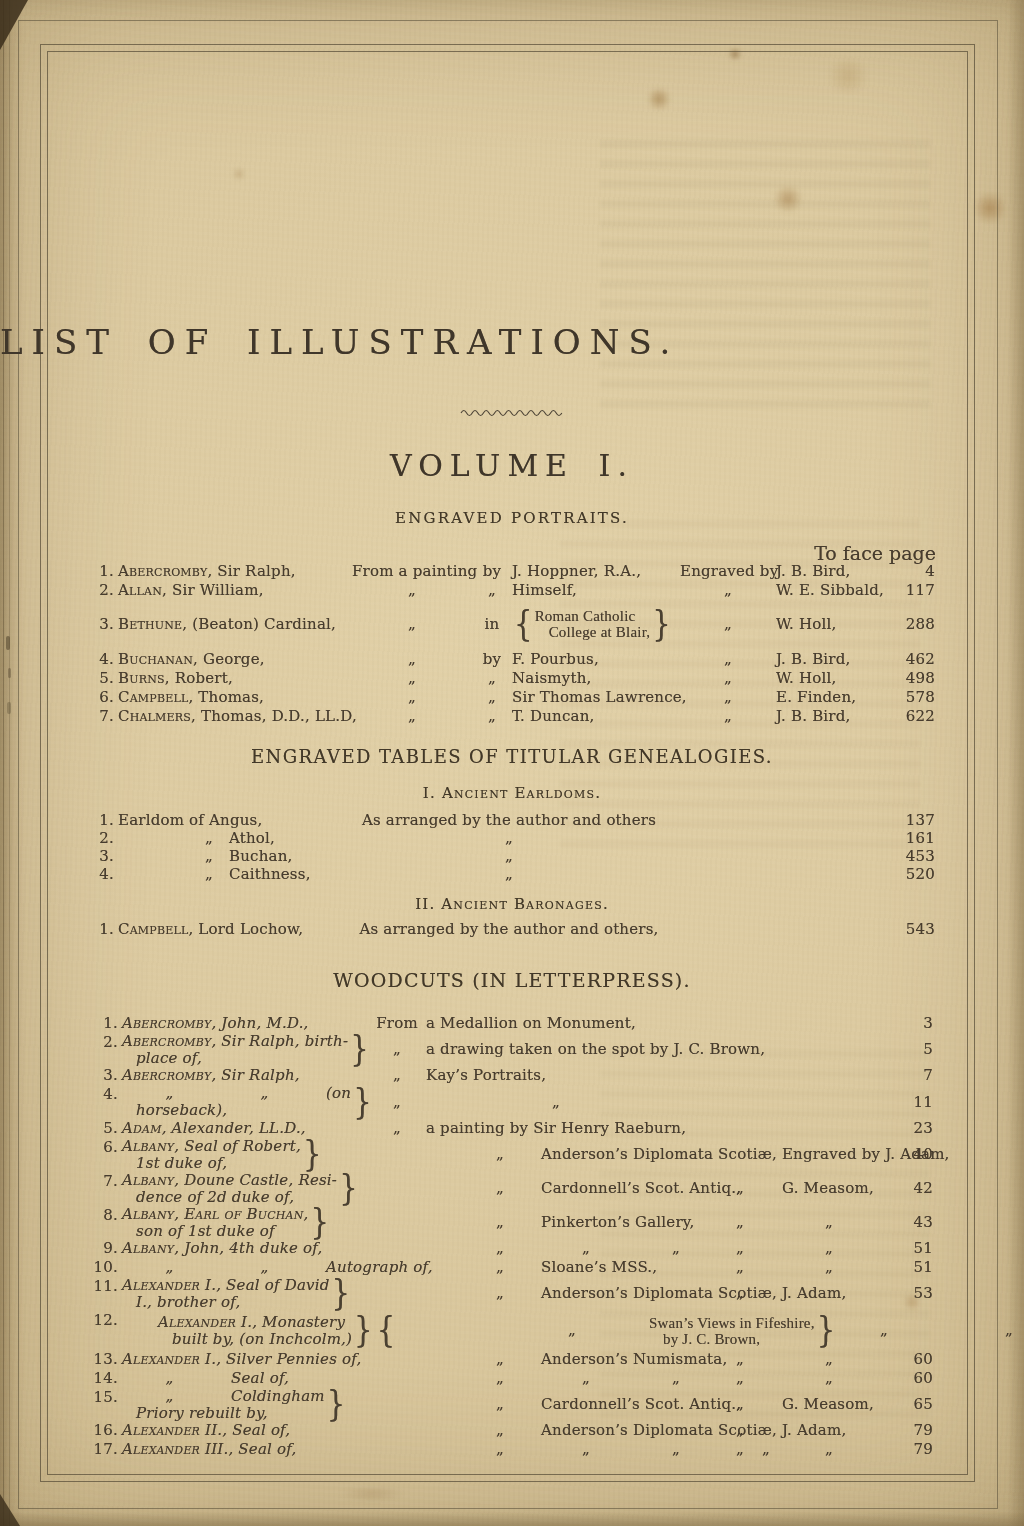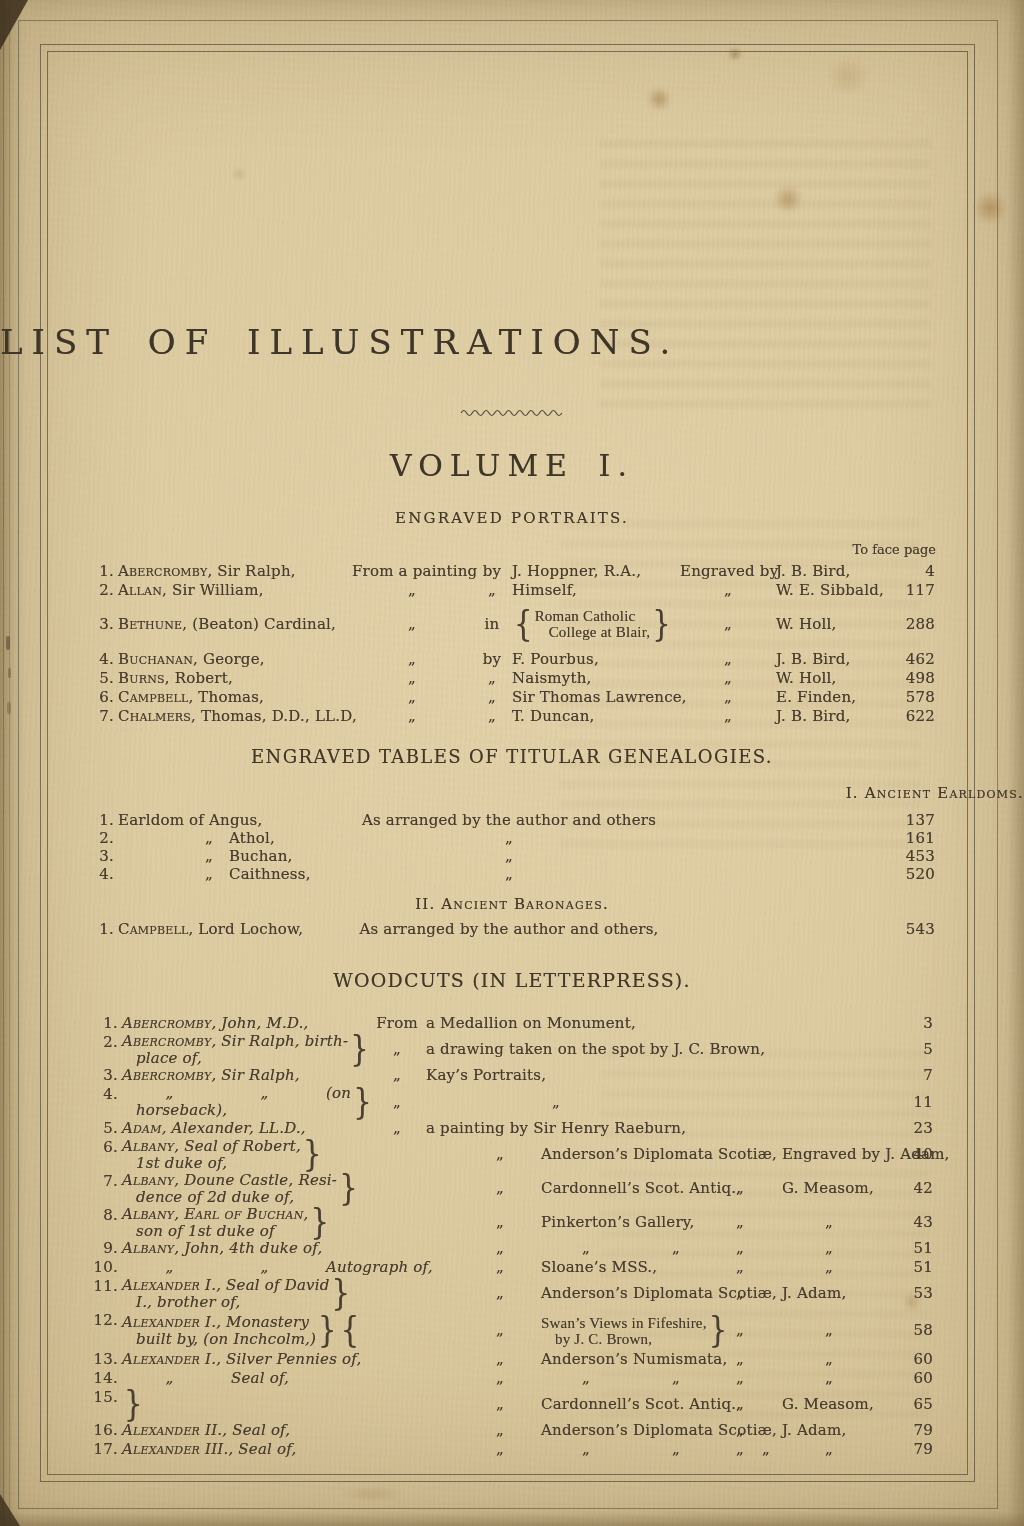"To face page" .toface { font-size: 13px -> 19px }
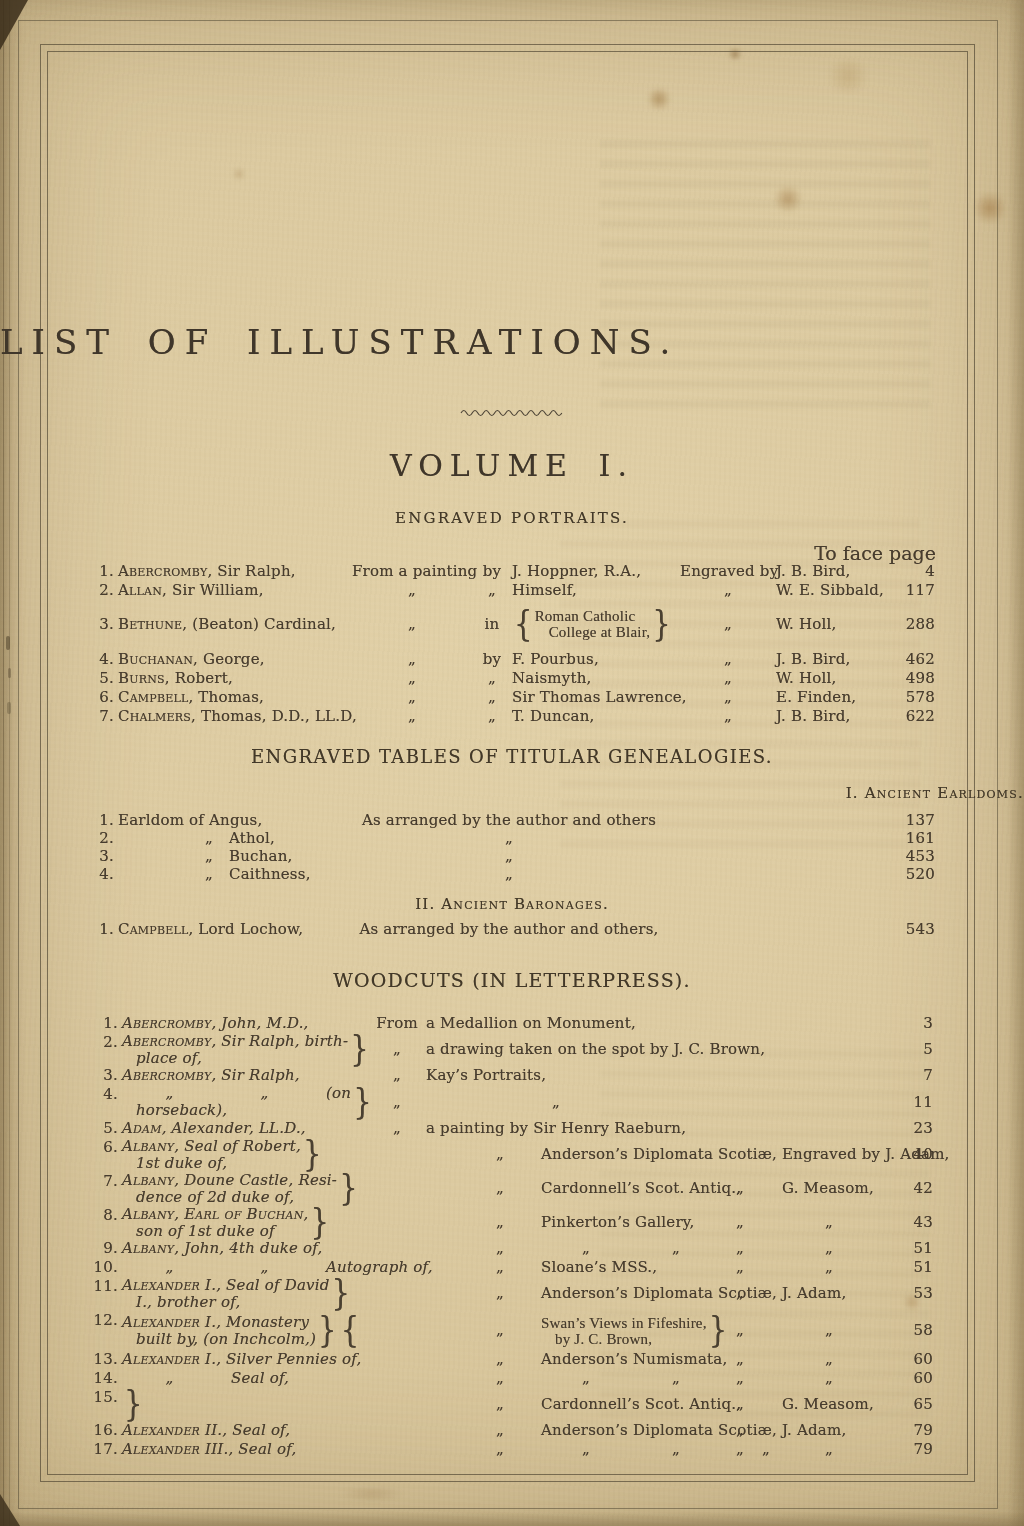"I. Ancient Earldoms." .h-sub1 { text-align: right -> none }
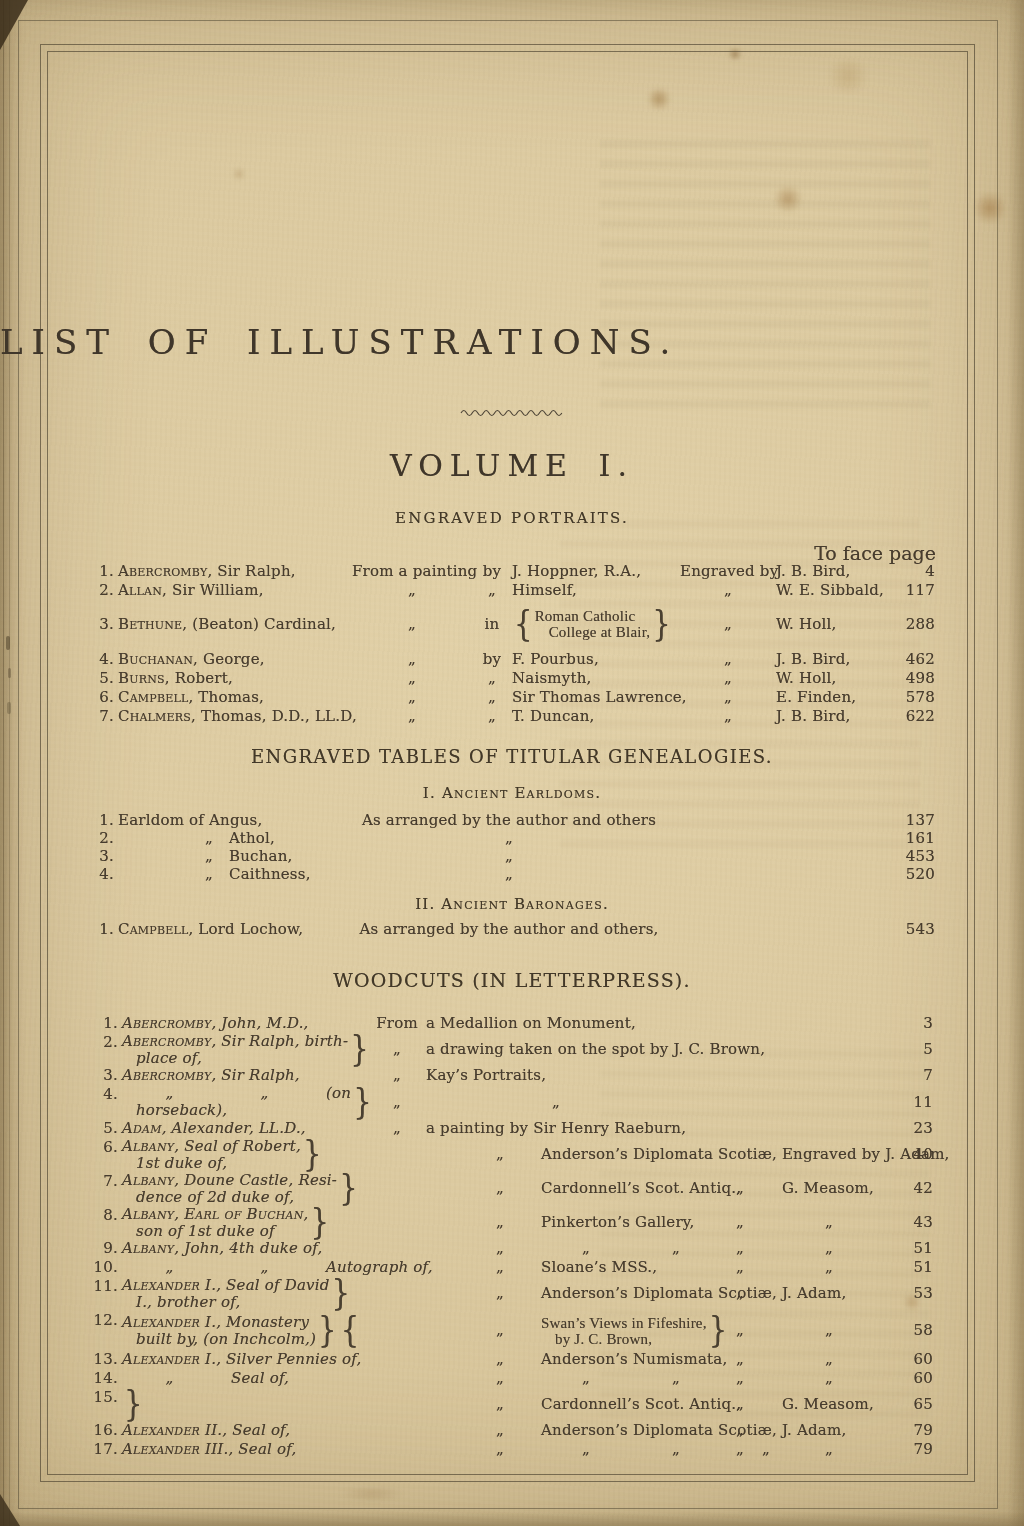"12." .wrow.sb { gap: none -> 36px }
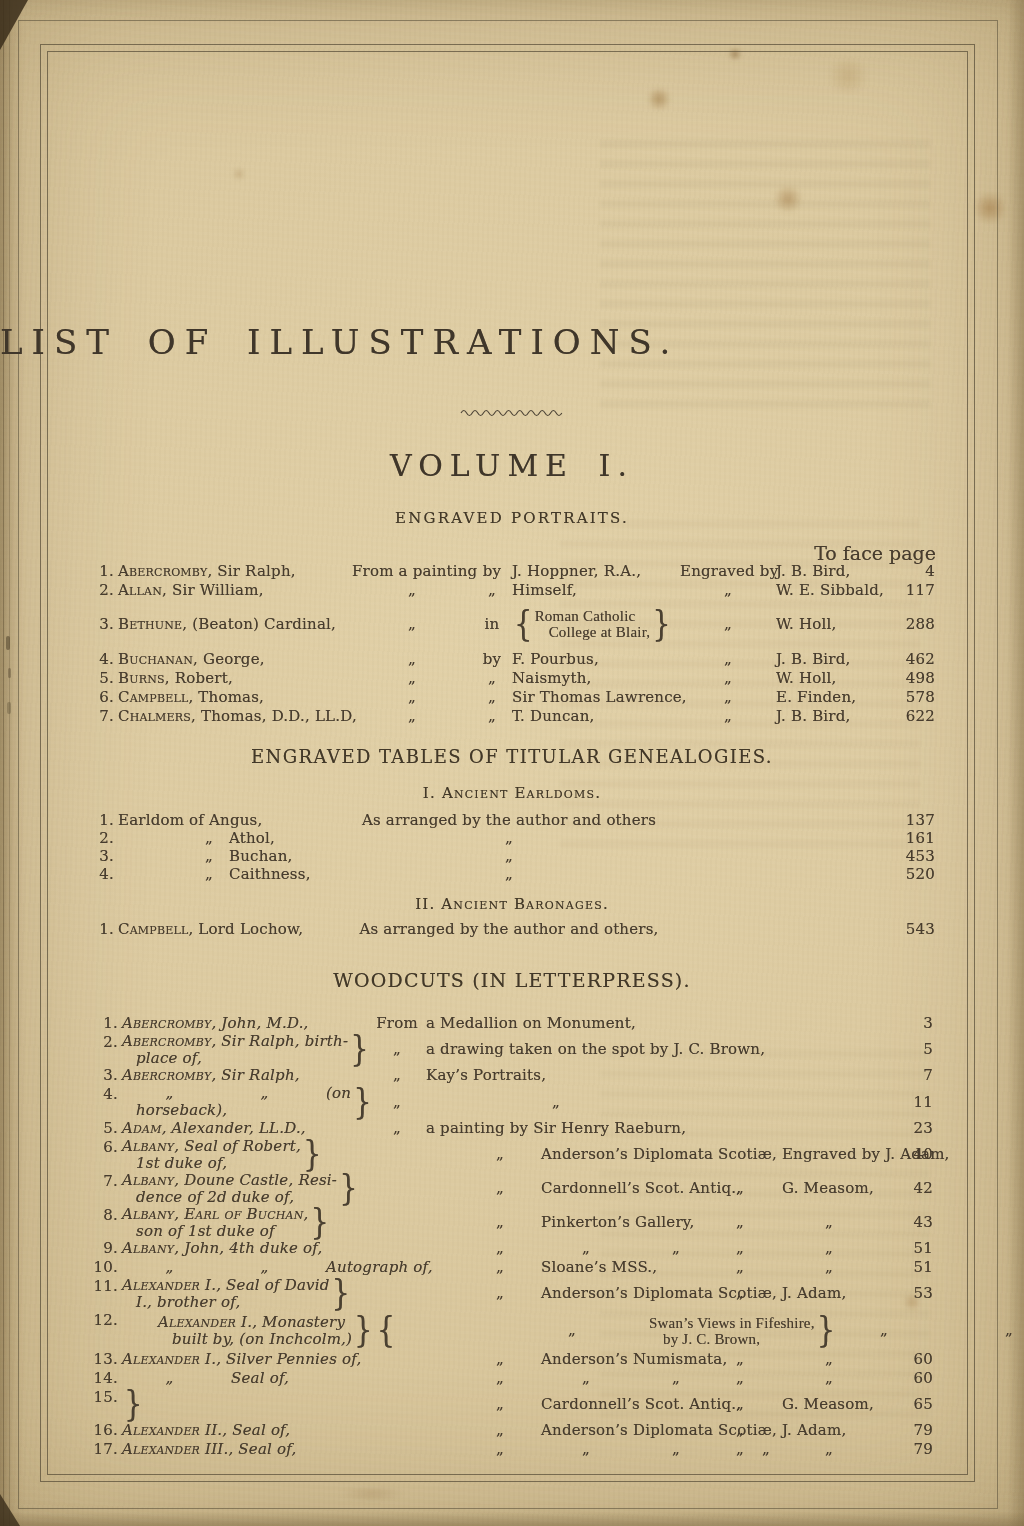"„ Coldingham" div.nlines { html: none -> <div> <div><span>„</span><span>Coldingham</span></div> <div>Priory rebuilt by,</div> </div> }
